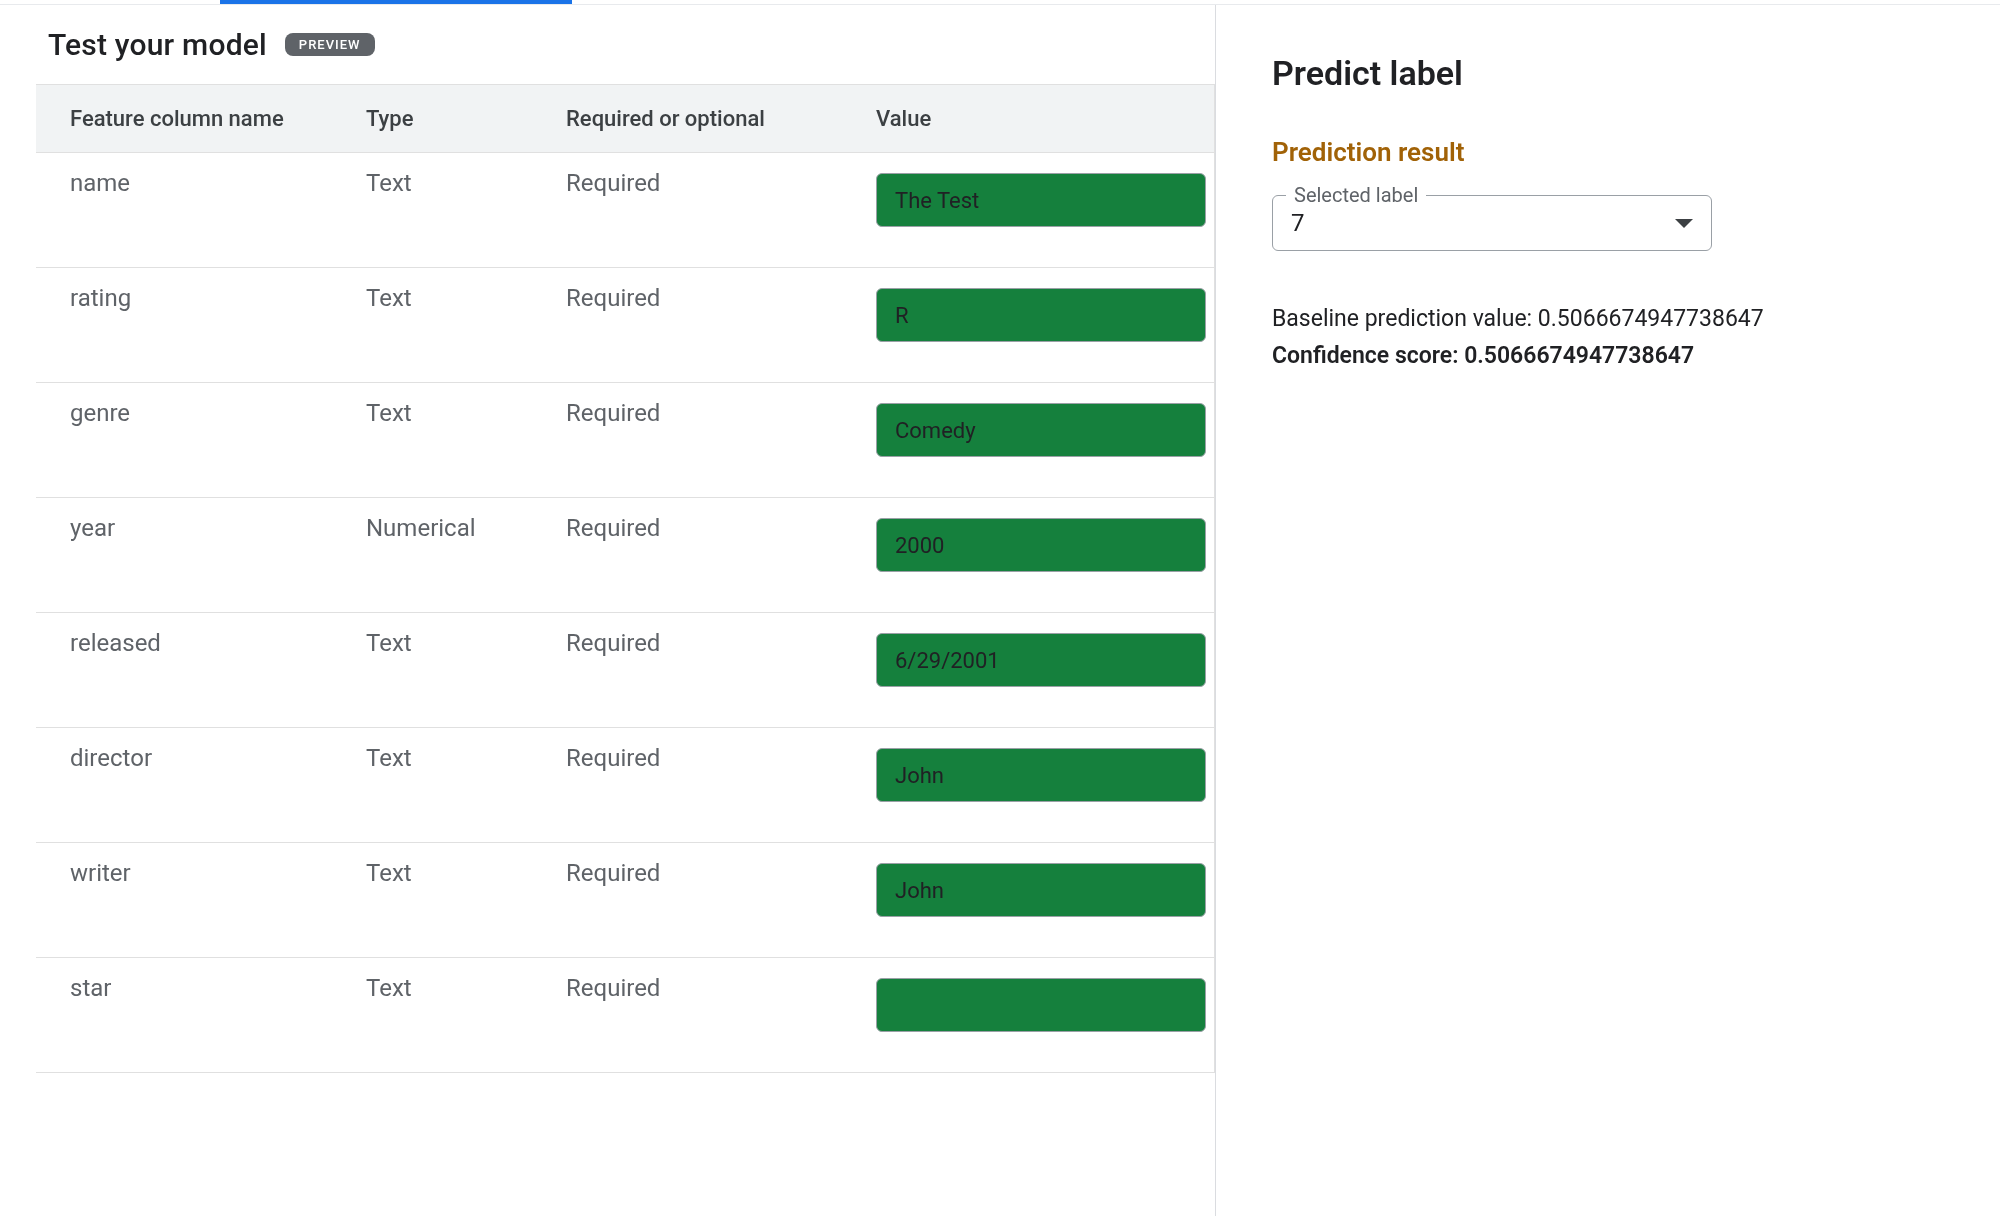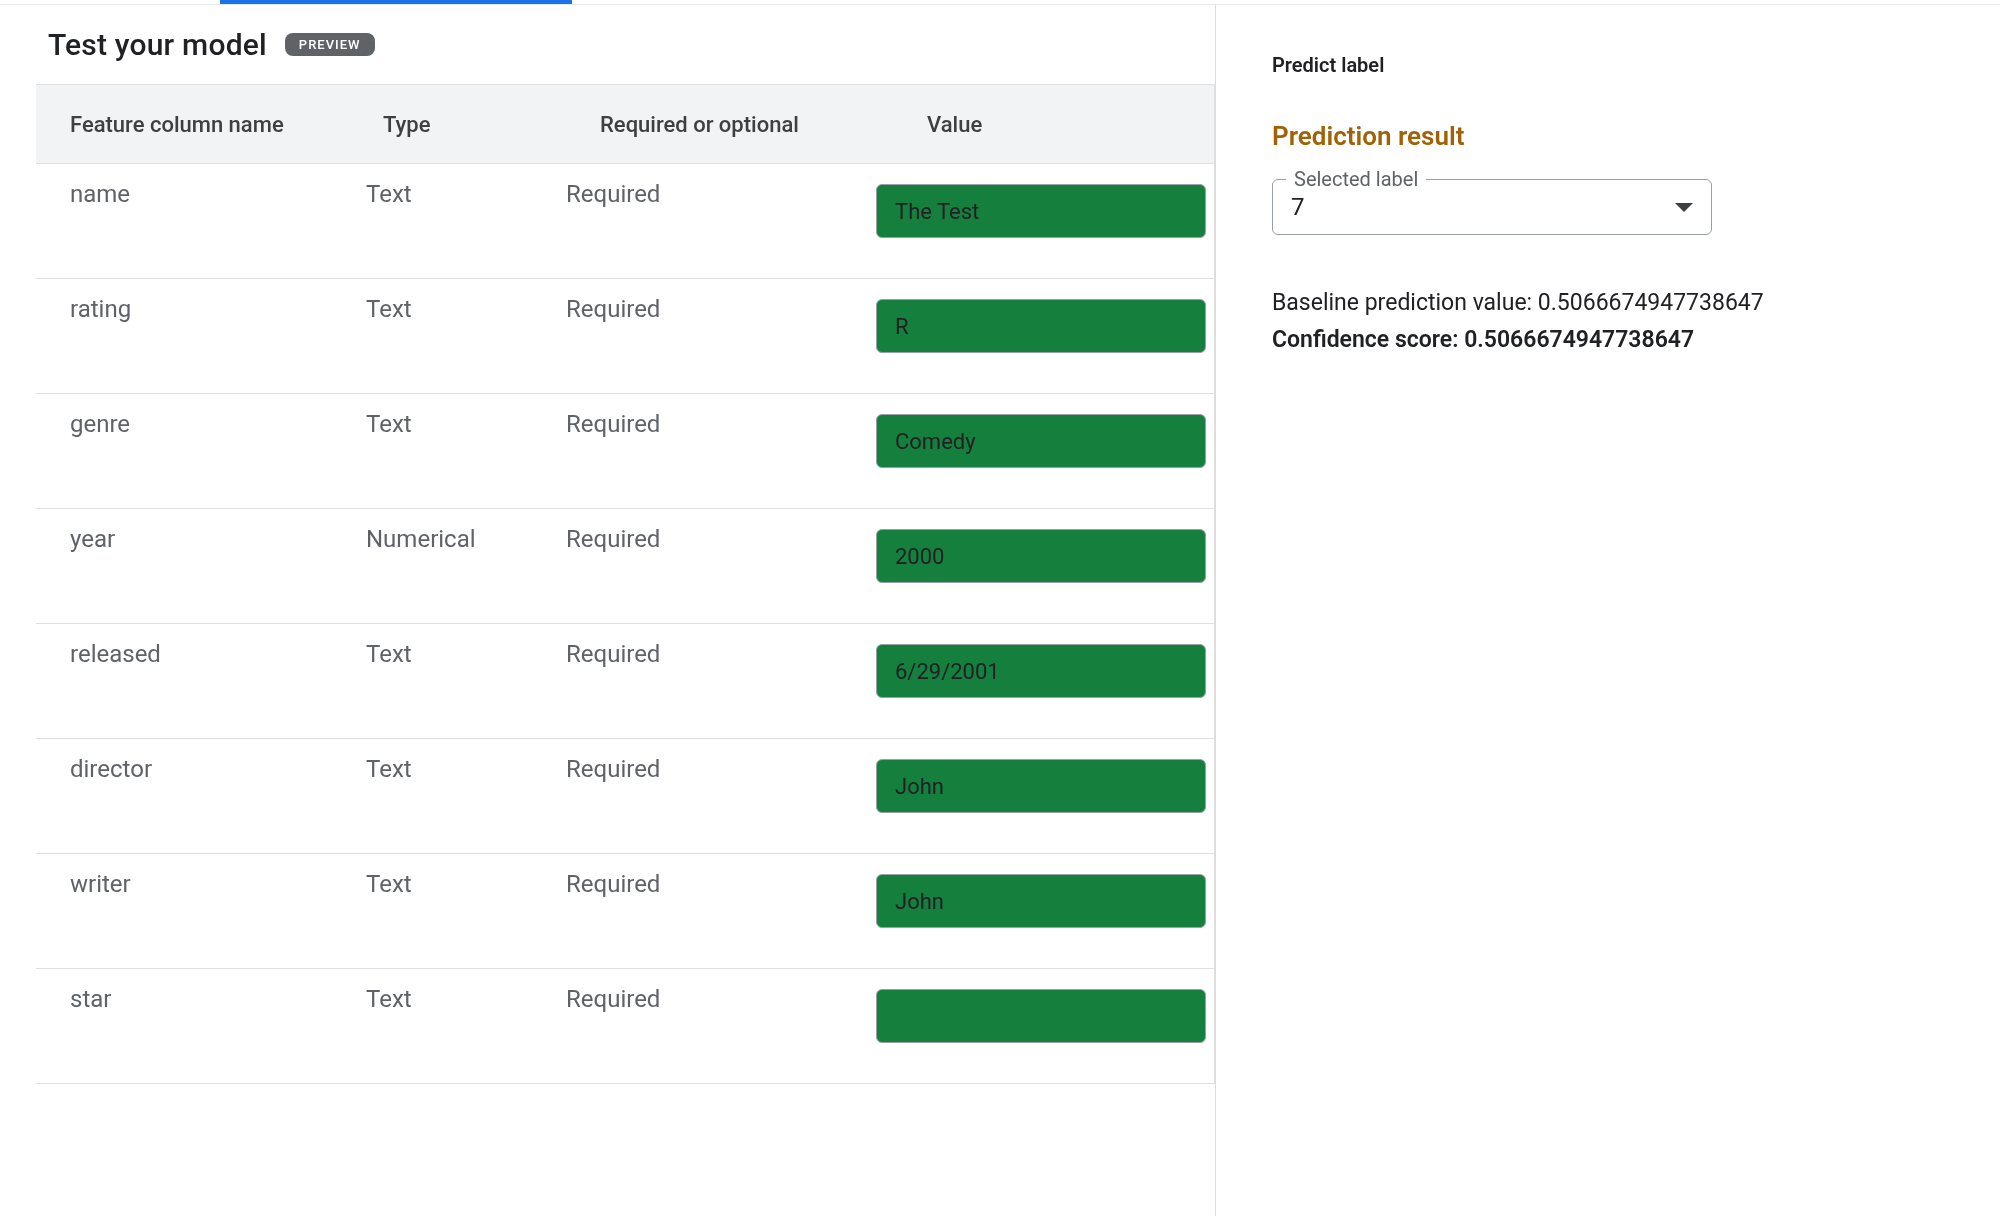"Predict label" .right h2 { font-size: 20px -> 34px }
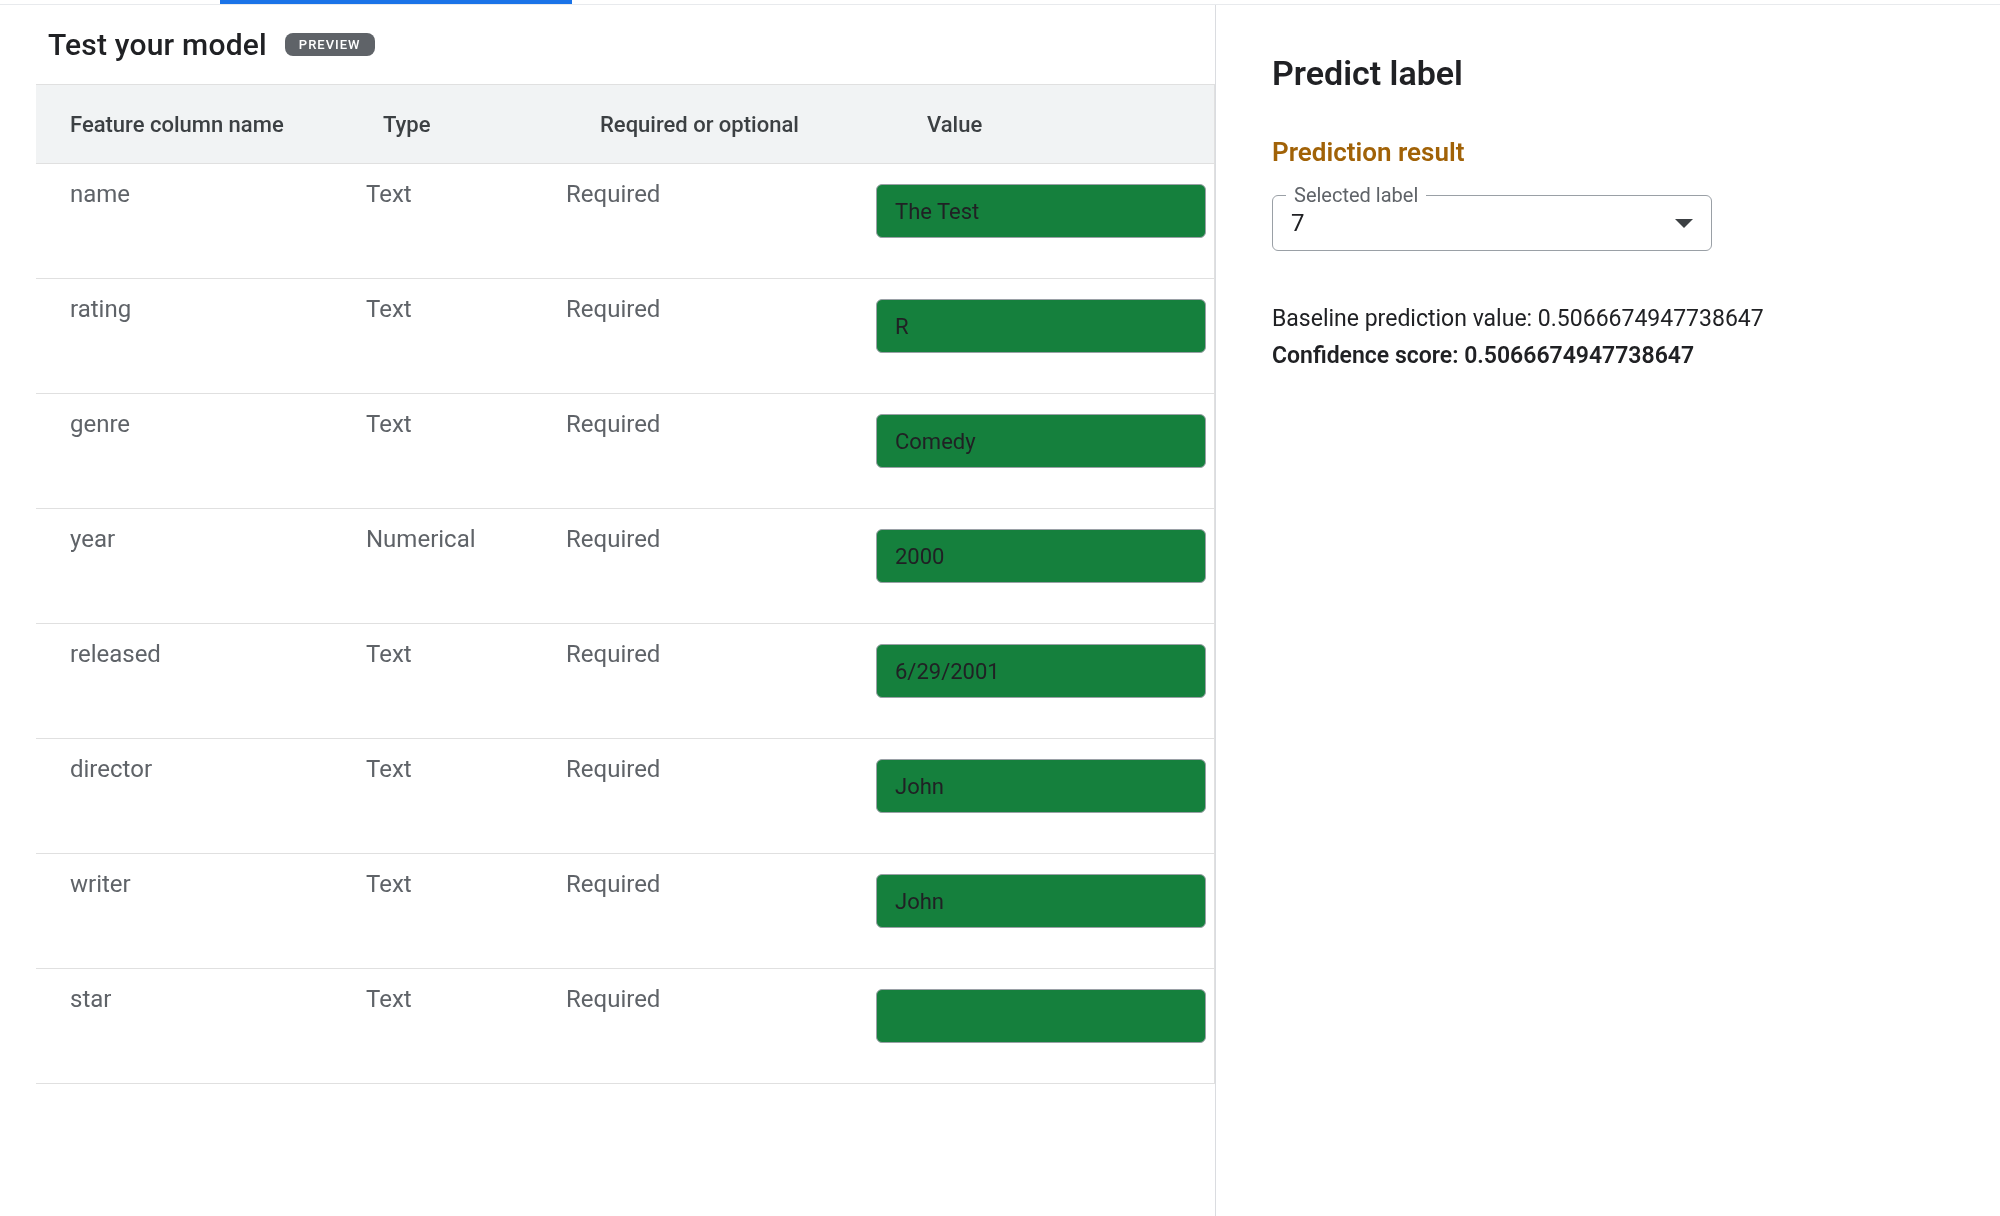"Feature column name" .thead { gap: 17px -> none; height: 79px -> 68px }
